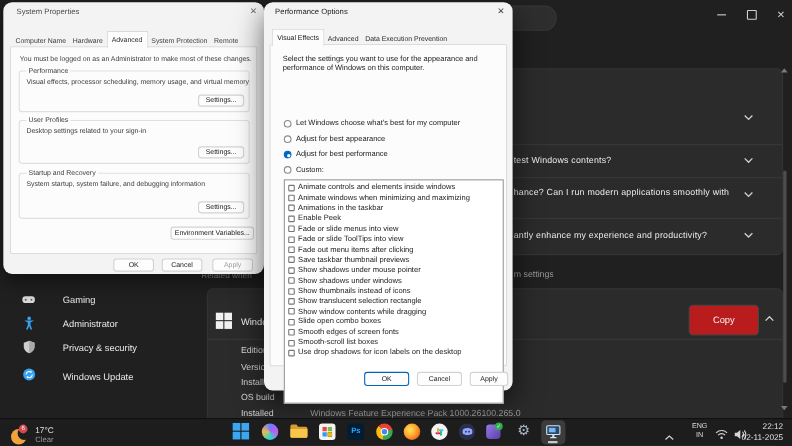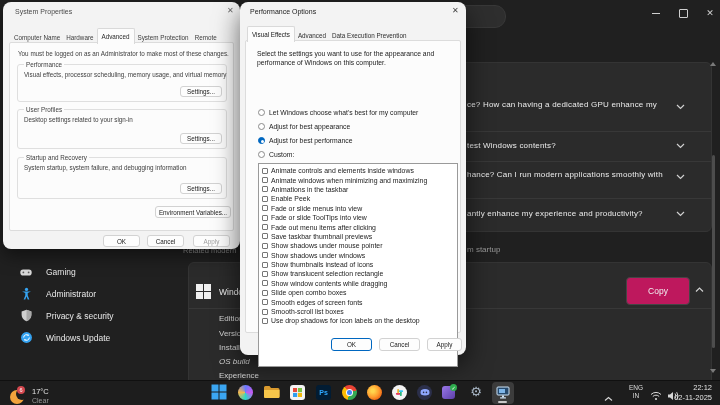"ce? How can having a" span.faqtext { html: <span>ce? How can having a dedicated GPU enhance my</span> -> none }
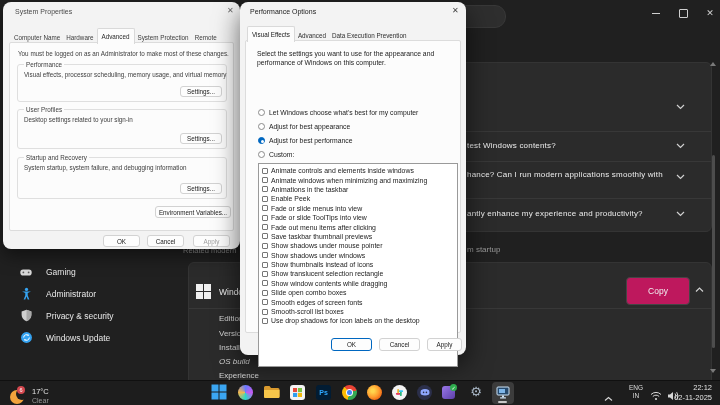"Related modern" span.dimfrag { text: modern -> when }
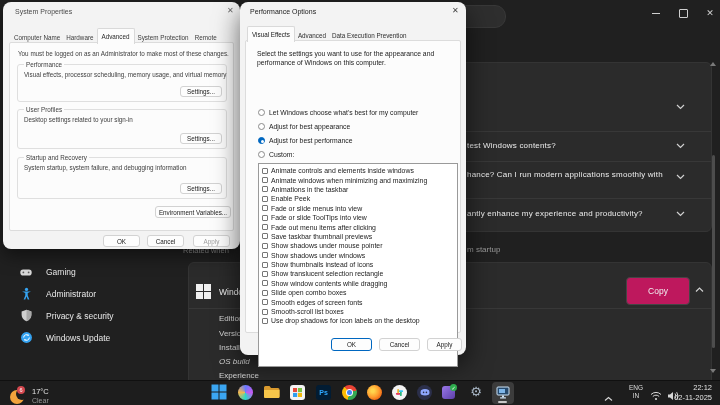"m startup" span.dimfrag { text: startup -> settings }
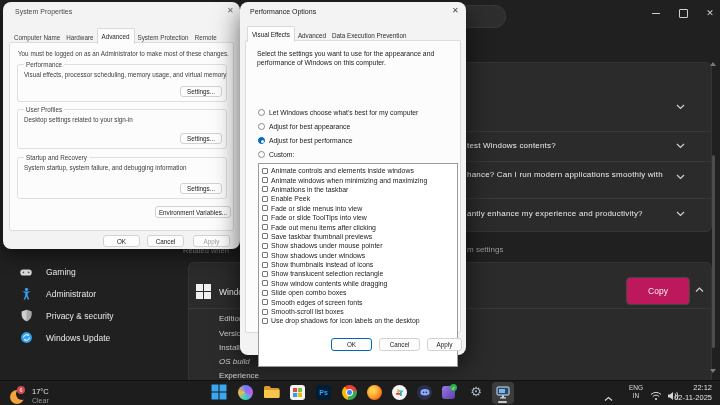"Gaming" .sideitem .lbl { margin-left: 13px -> 24px }
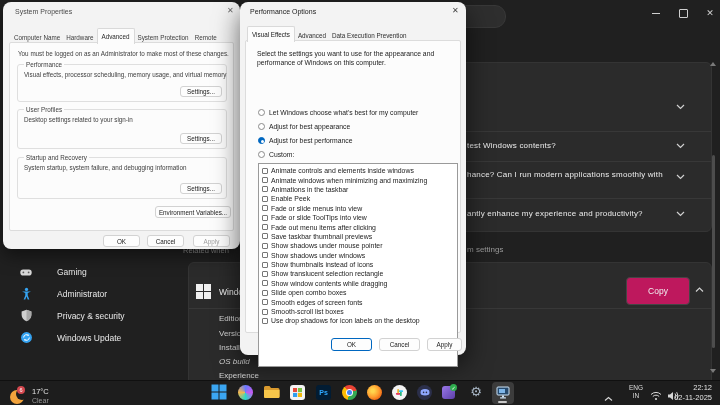"Copy" .copybtn { background: #be185d -> #b91c1c }
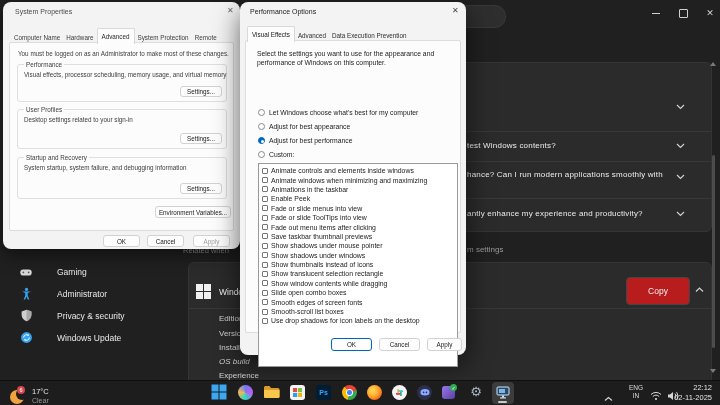"Windows Update" div.sideitem { align-items: none -> flex-end }
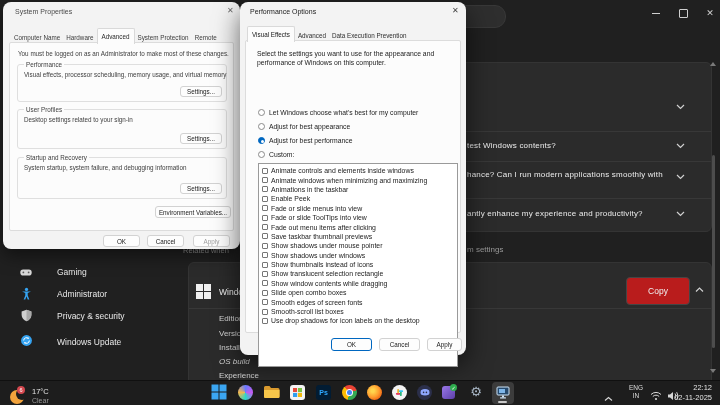"OS build" span.abs { font-style: italic -> none }
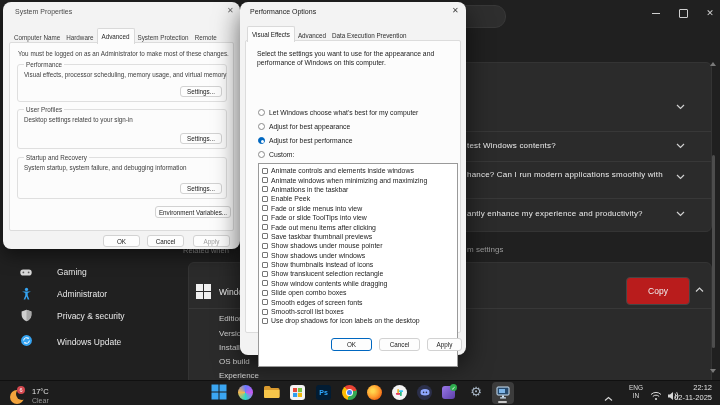"Experience" span.abs { text: Experience -> Installed }
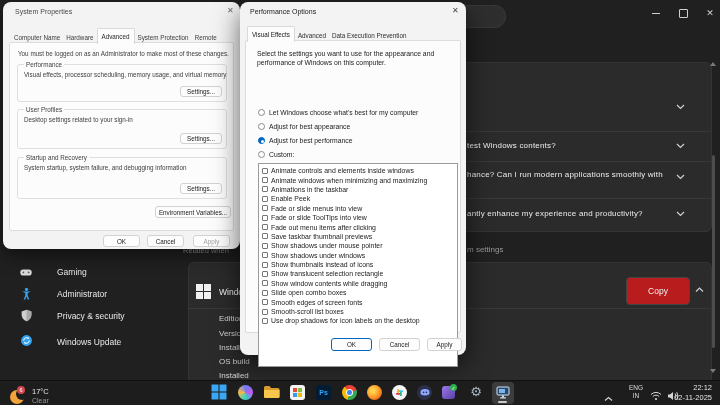"Windows Feature Experience Pack" span.abs { html: none -> <span>Windows Feature Experience Pack 1000.26100.265.0</span> }
